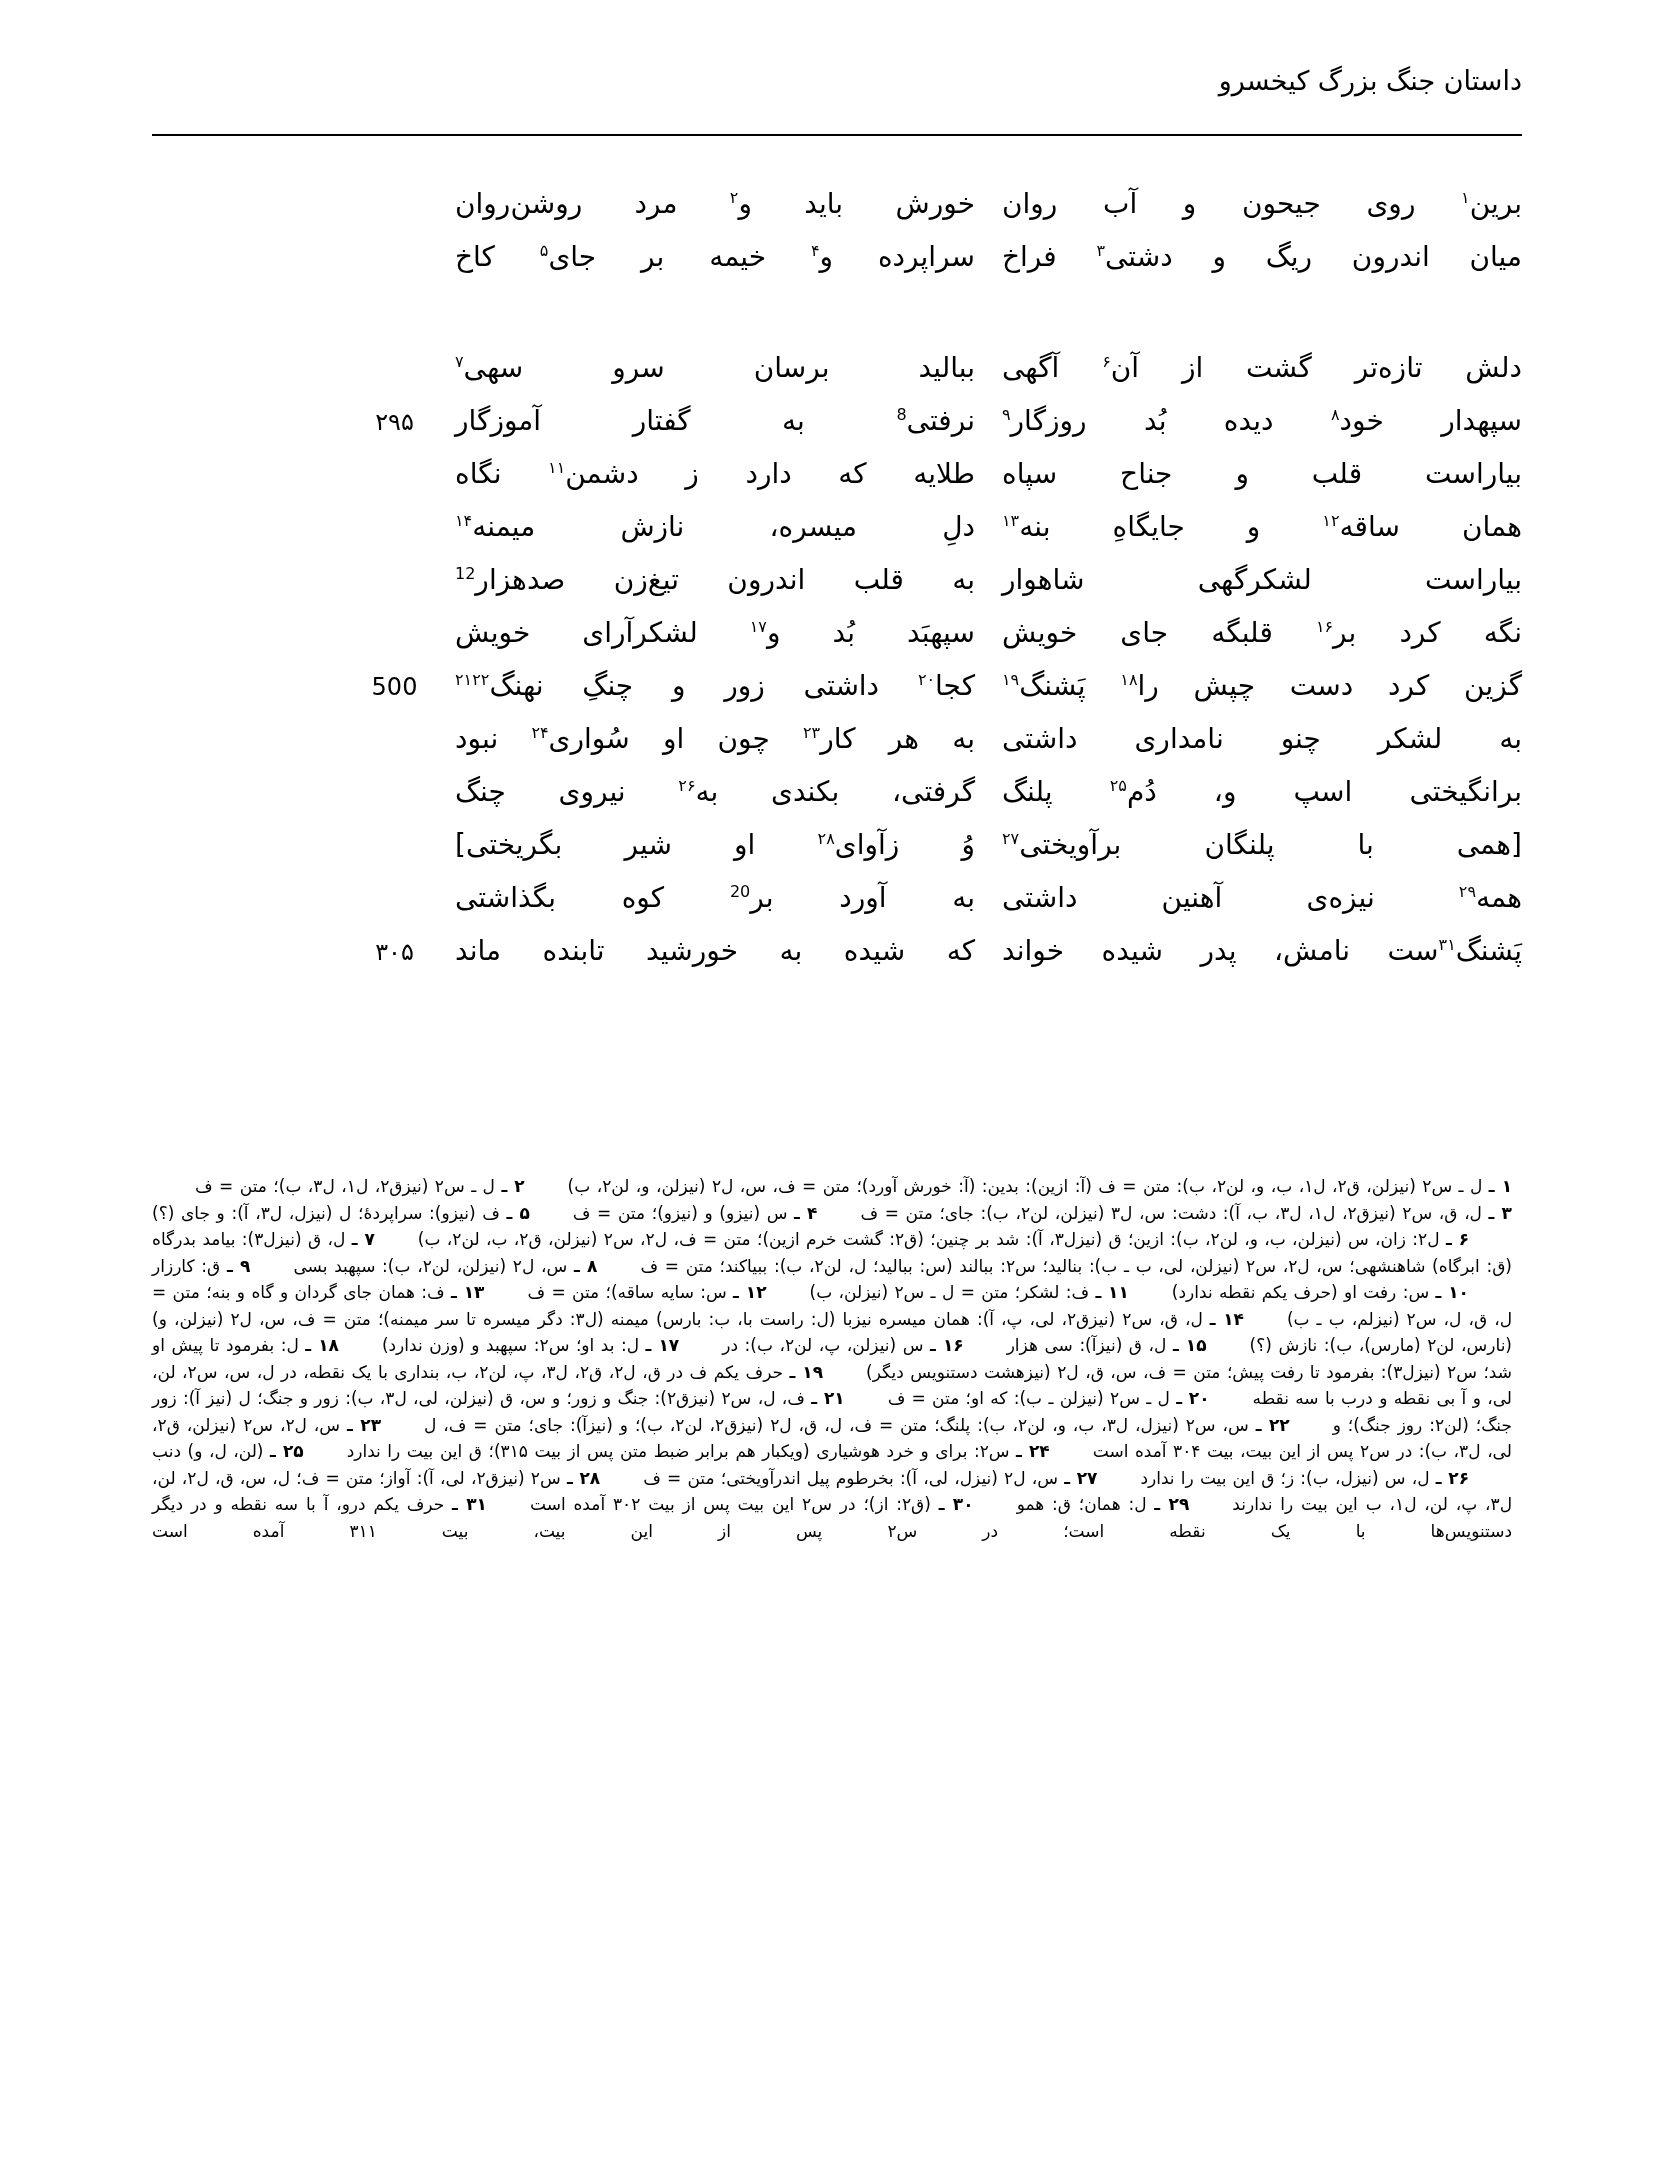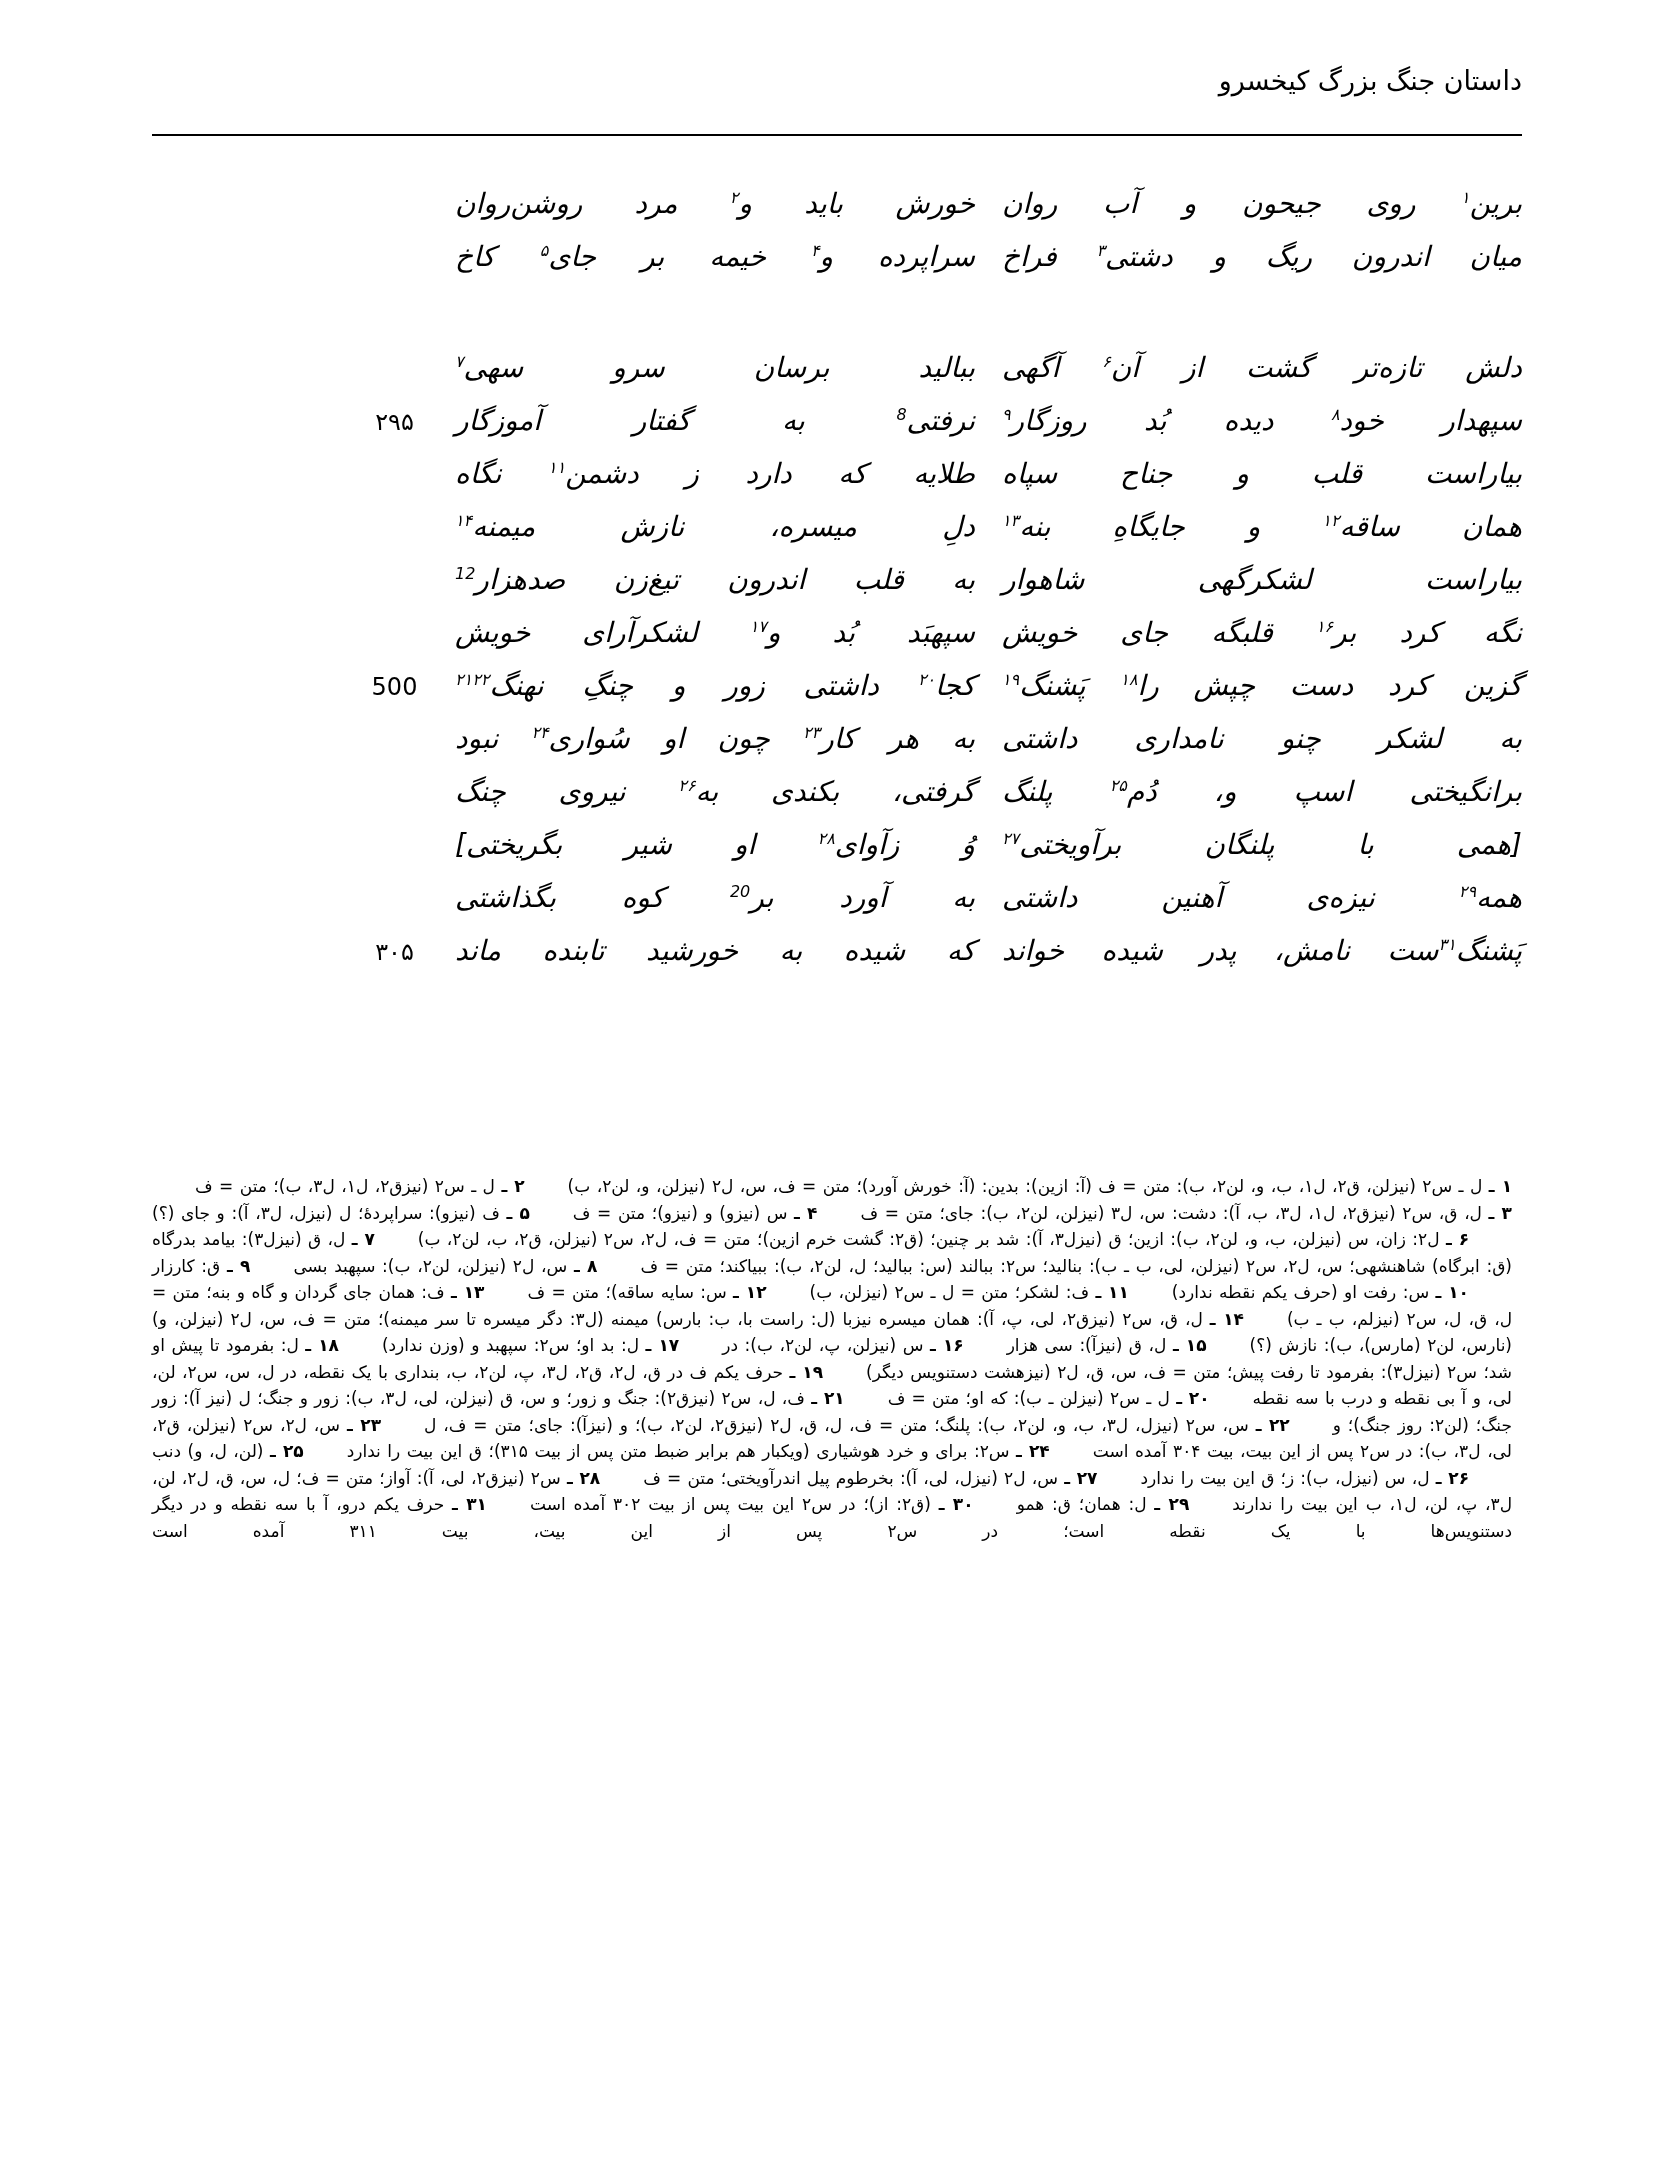"خورش باید و۲ مرد روشن‌روان" .hemistich > span { font-style: italic -> none }
